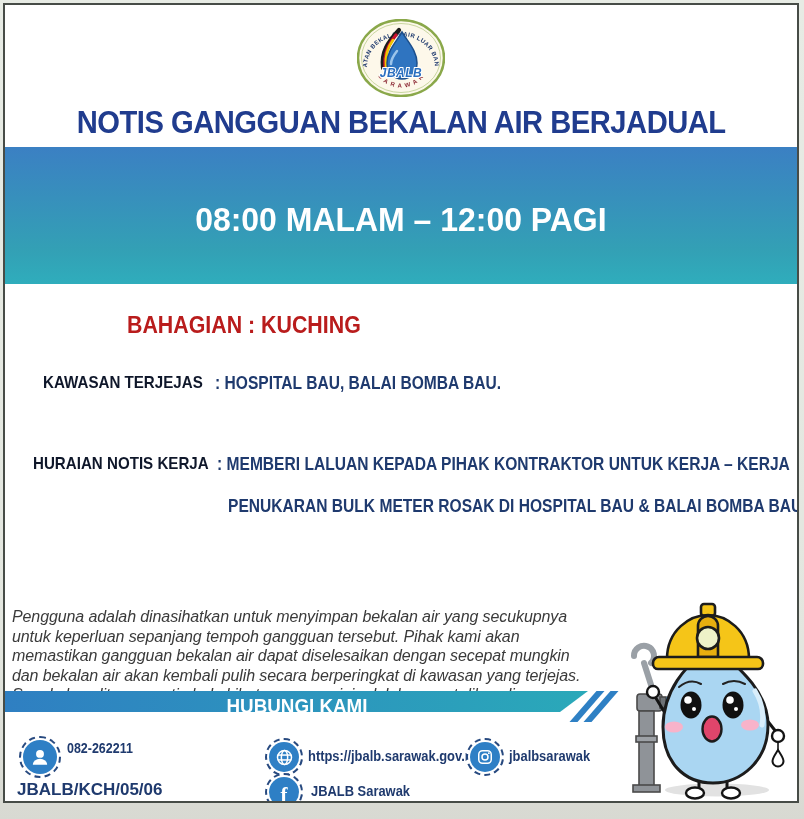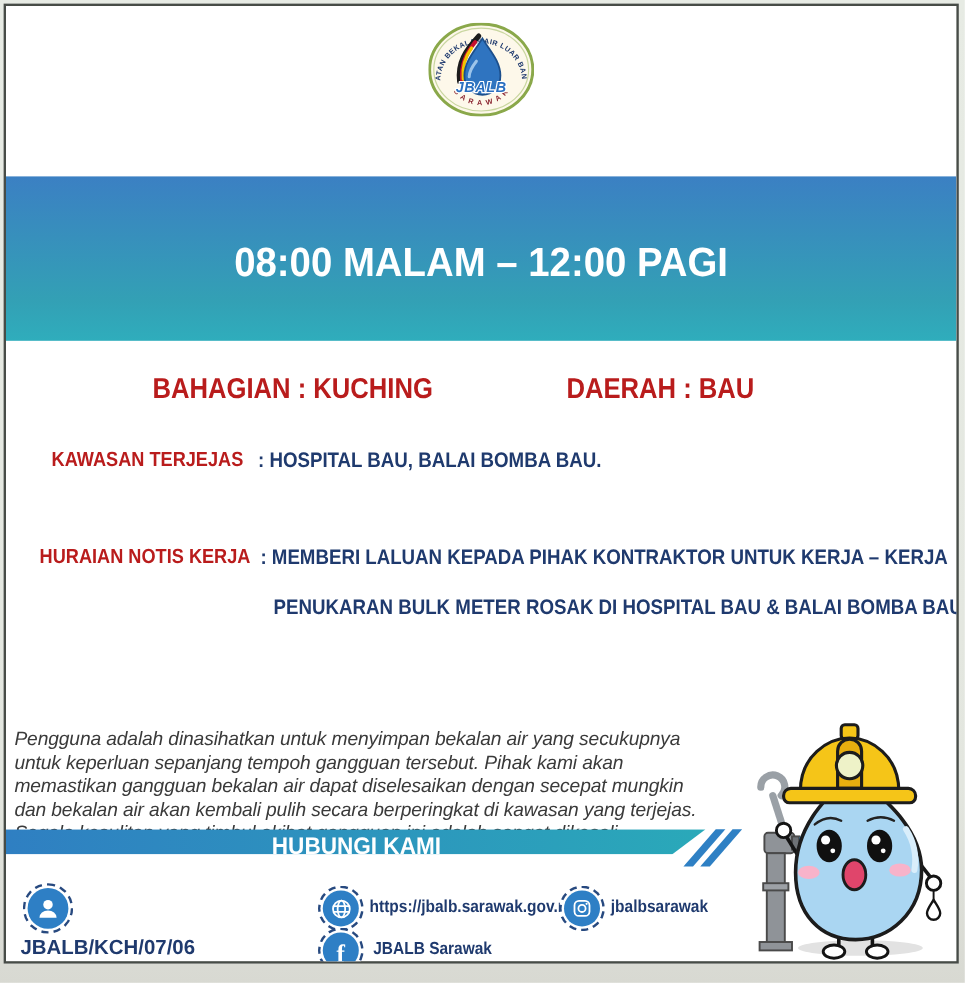"NOTIS GANGGUAN BEKALAN AIR BERJADUAL" div.abs { html: none -> <div> <span>NOTIS GANGGUAN BEKALAN AIR BERJADUAL</span> </div> }
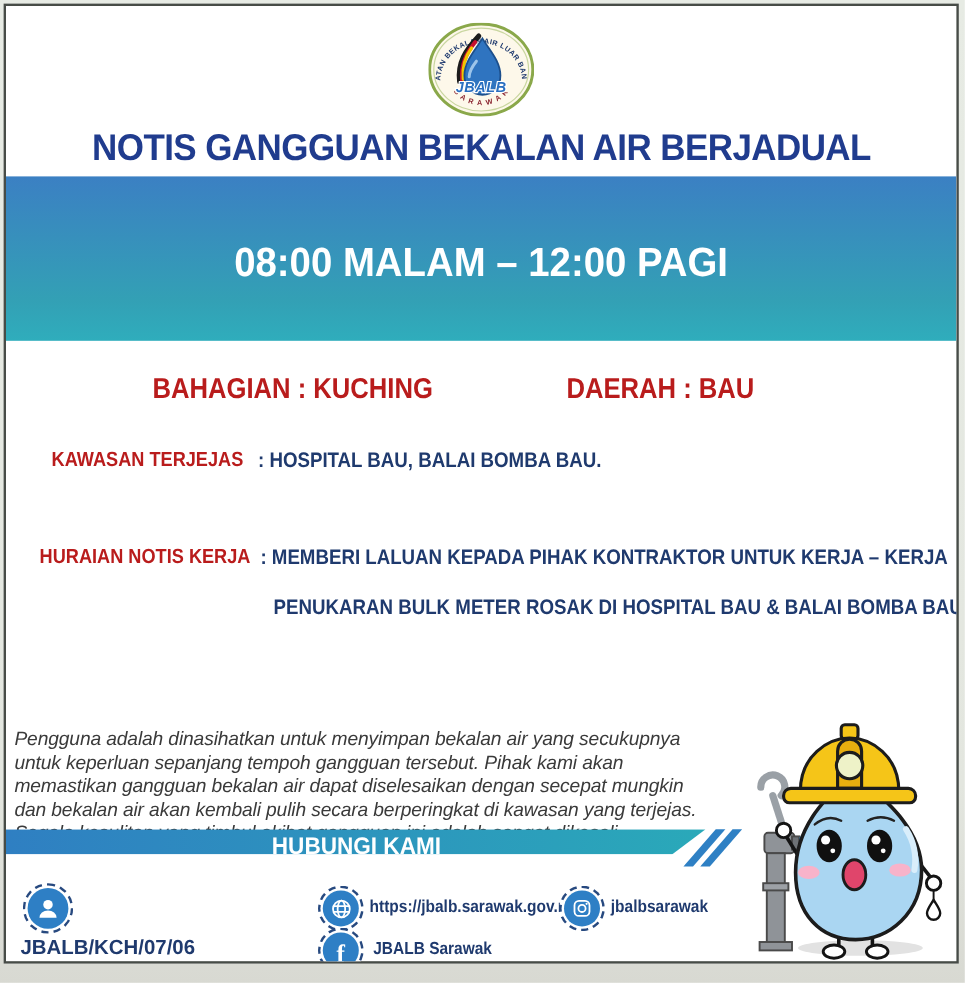"DAERAH : BAU" span.region-item { html: <span><span>DAERAH : BAU</span></span> -> none }
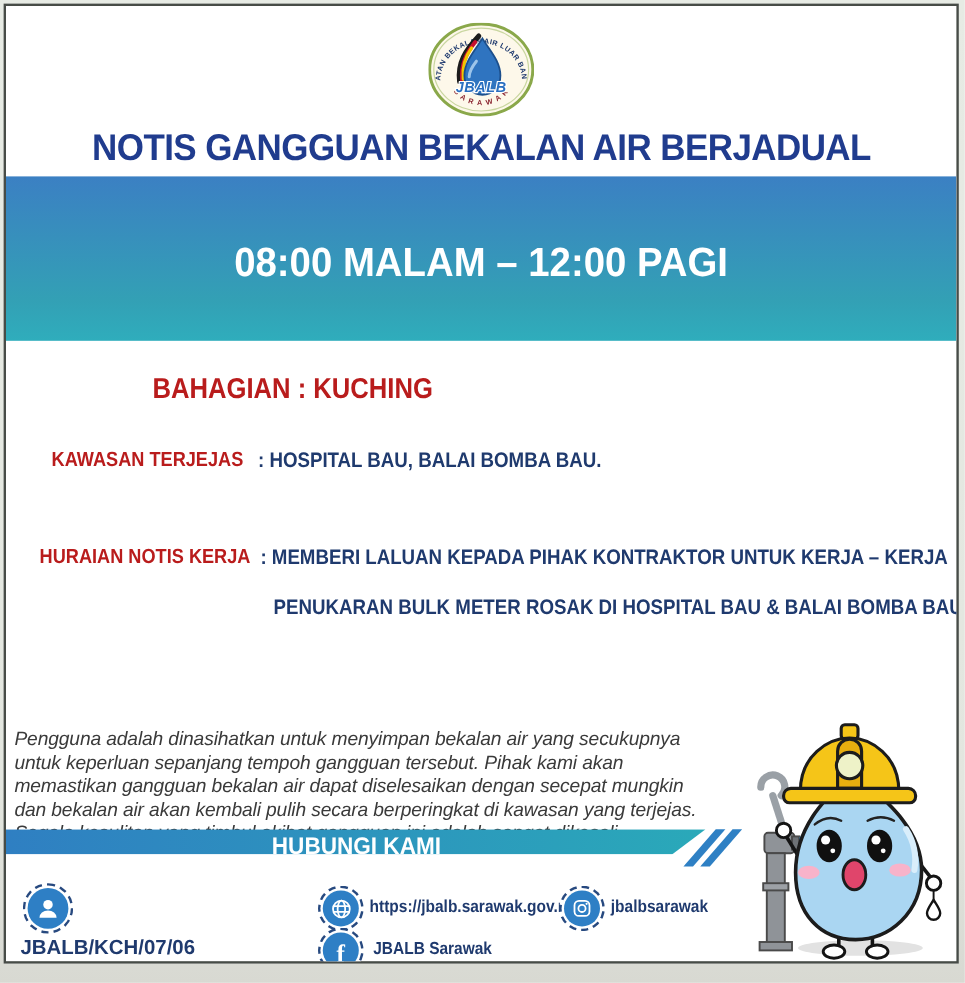"KAWASAN TERJEJAS" .field-label { color: #b91c1c -> #0f172a }
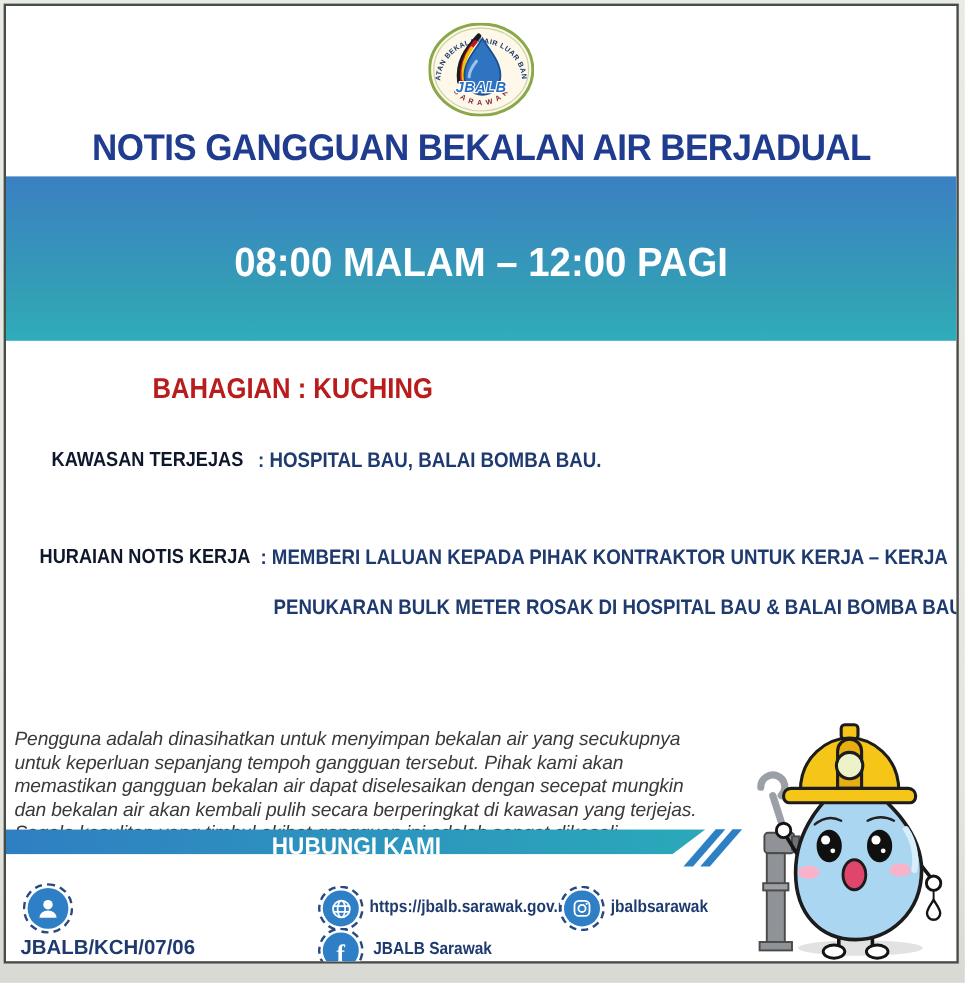"082-262211" div { html: none -> <div><span>082-262211</span></div> }
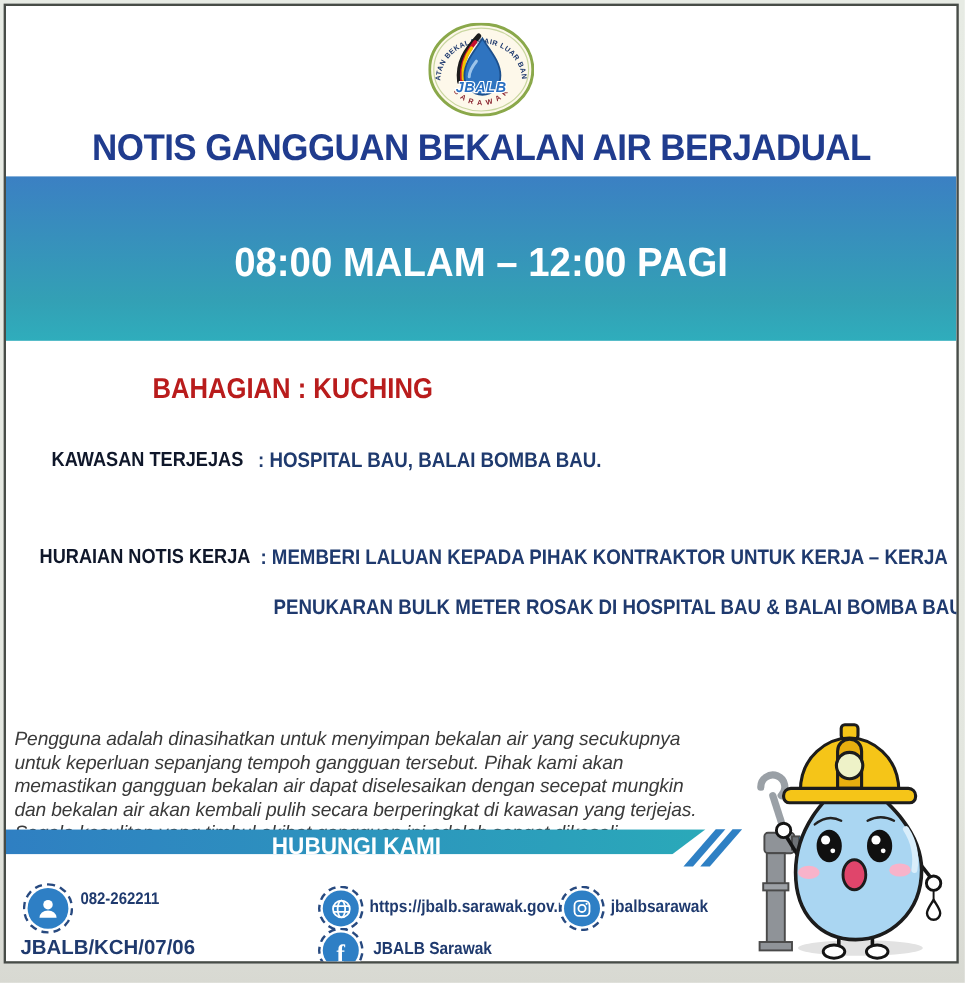"JBALB/KCH/07/06" span { text: JBALB/KCH/07/06 -> JBALB/KCH/05/06 }
